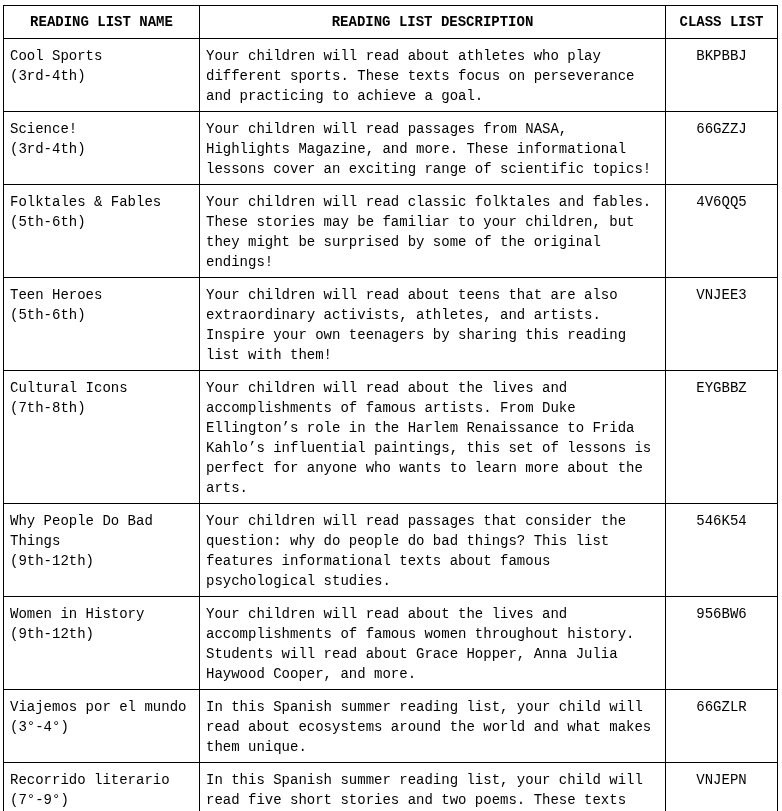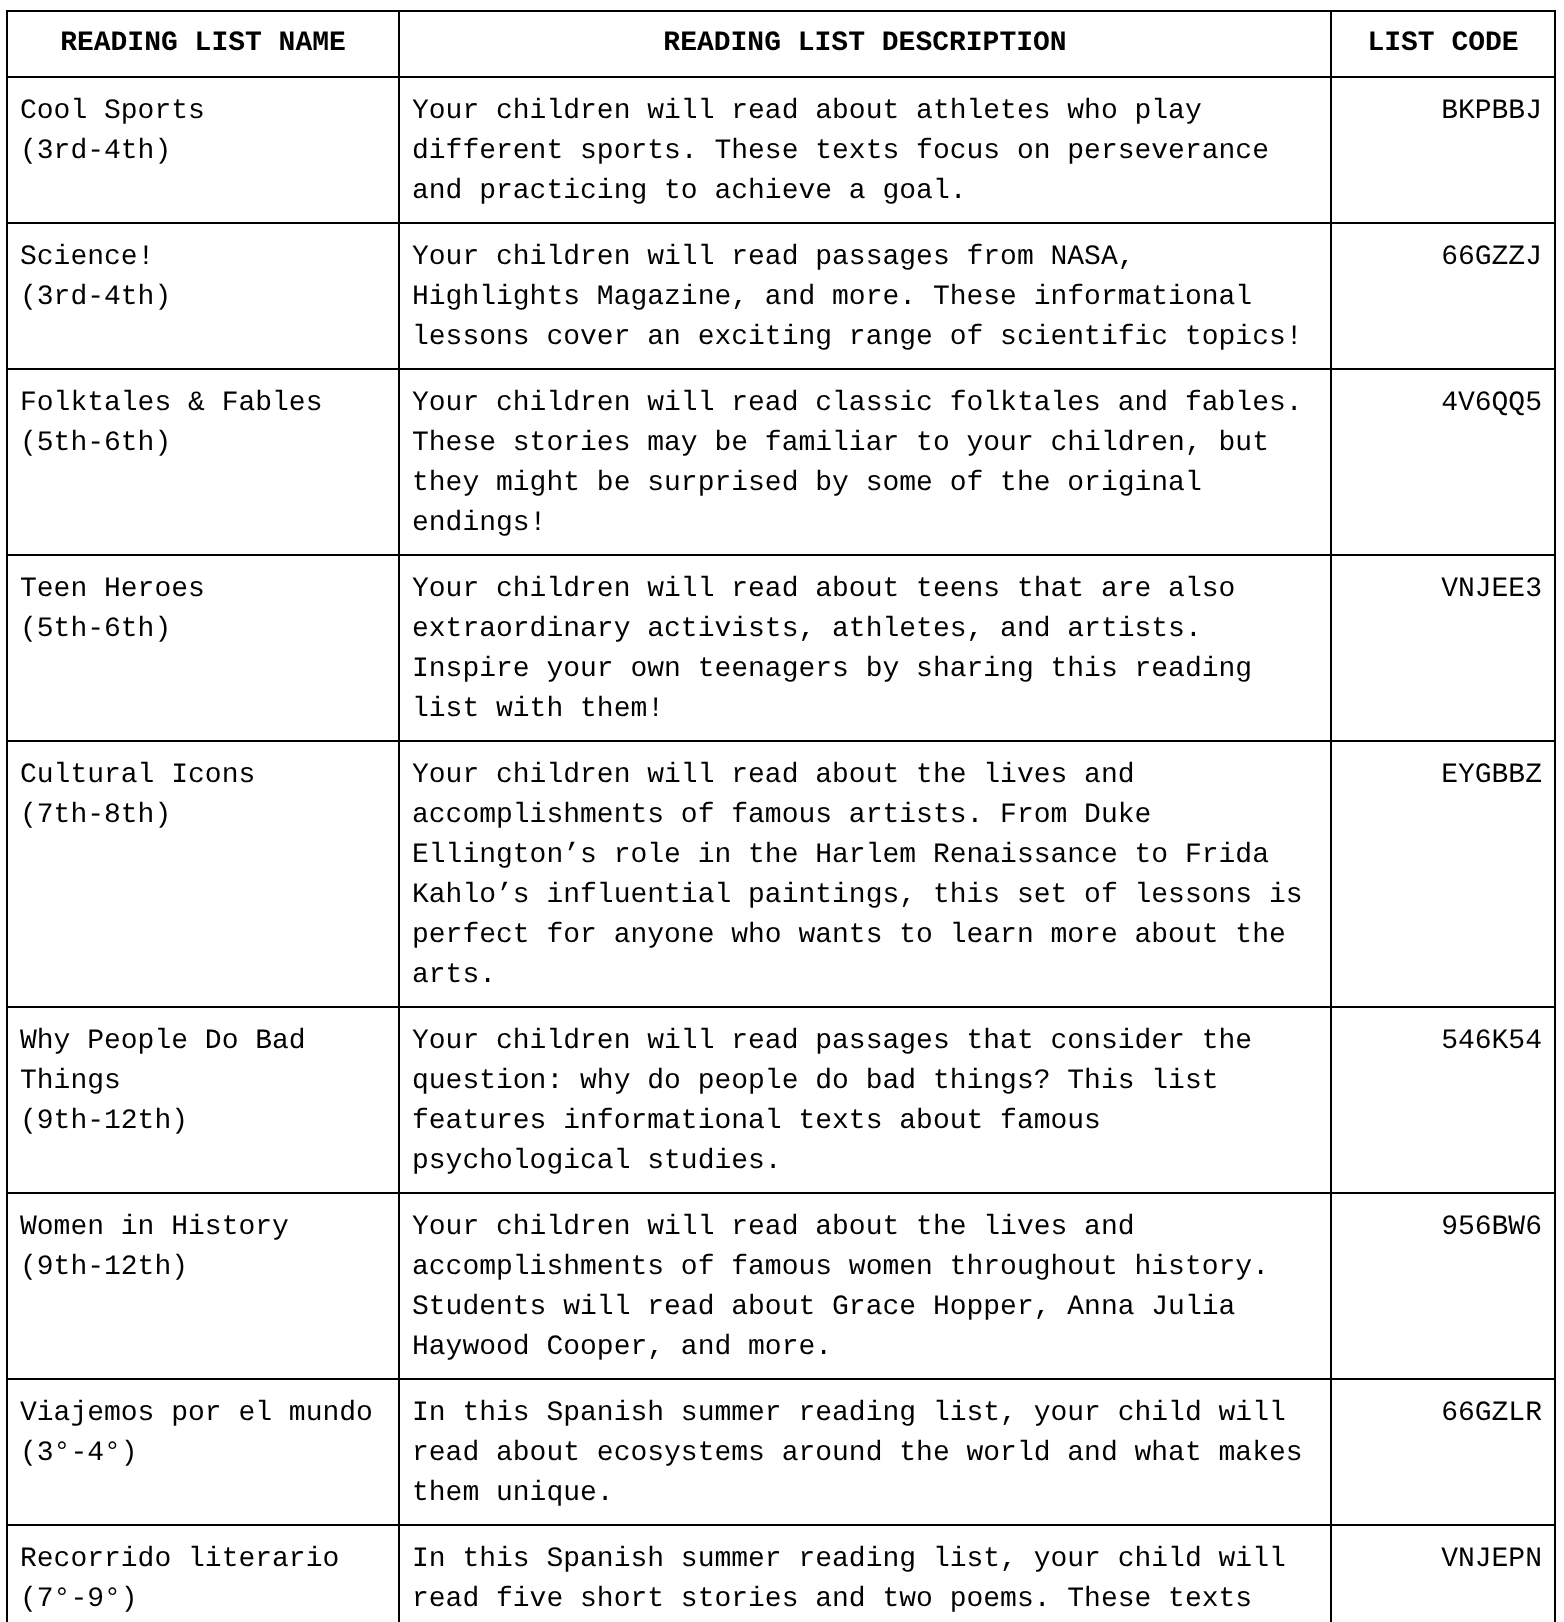"LIST CODE" th { text: LIST CODE -> CLASS LIST }
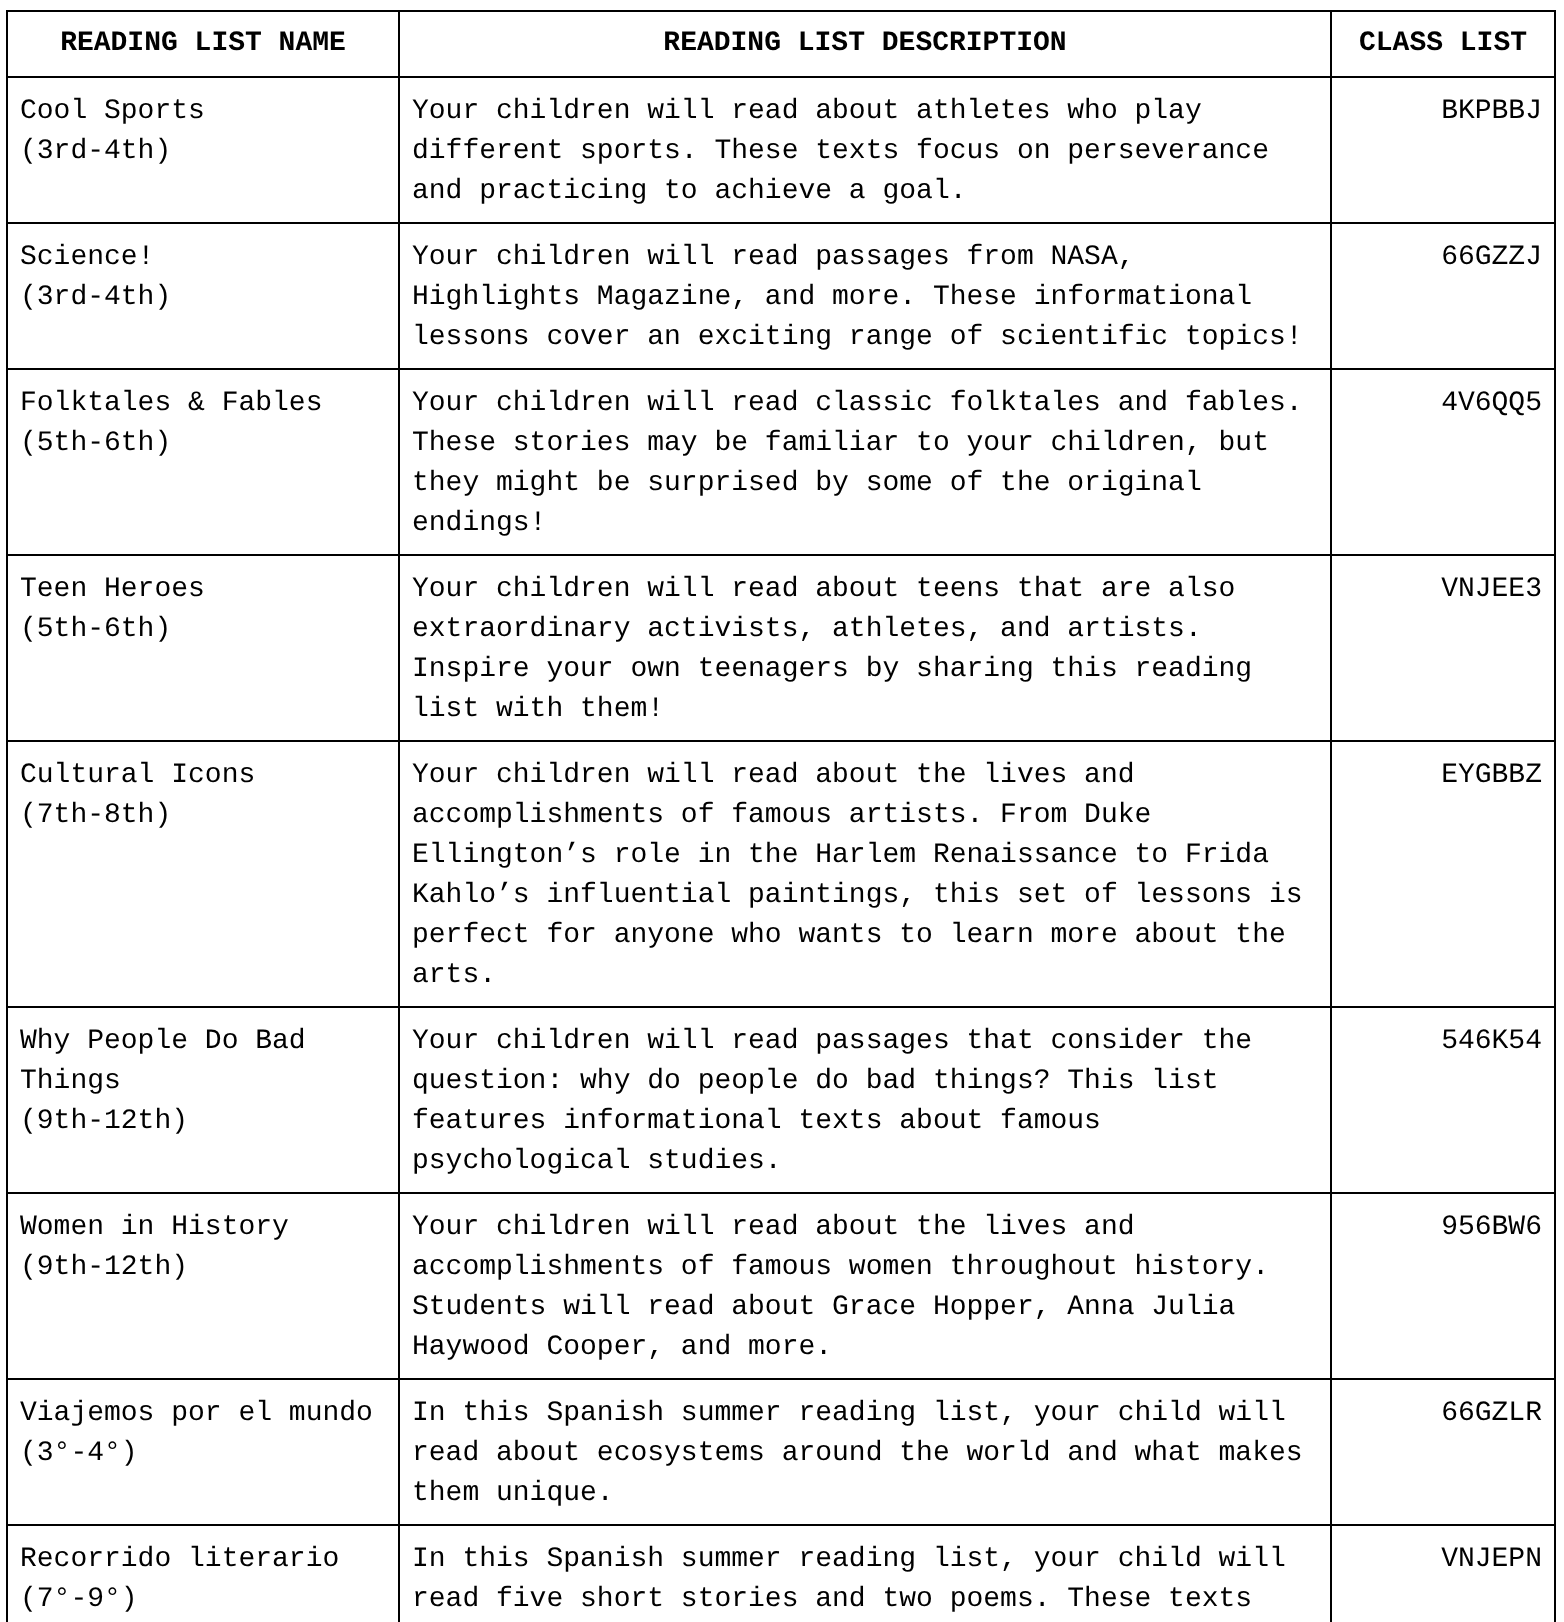"BKPBBJ" .tbl td.code { text-align: right -> center }
